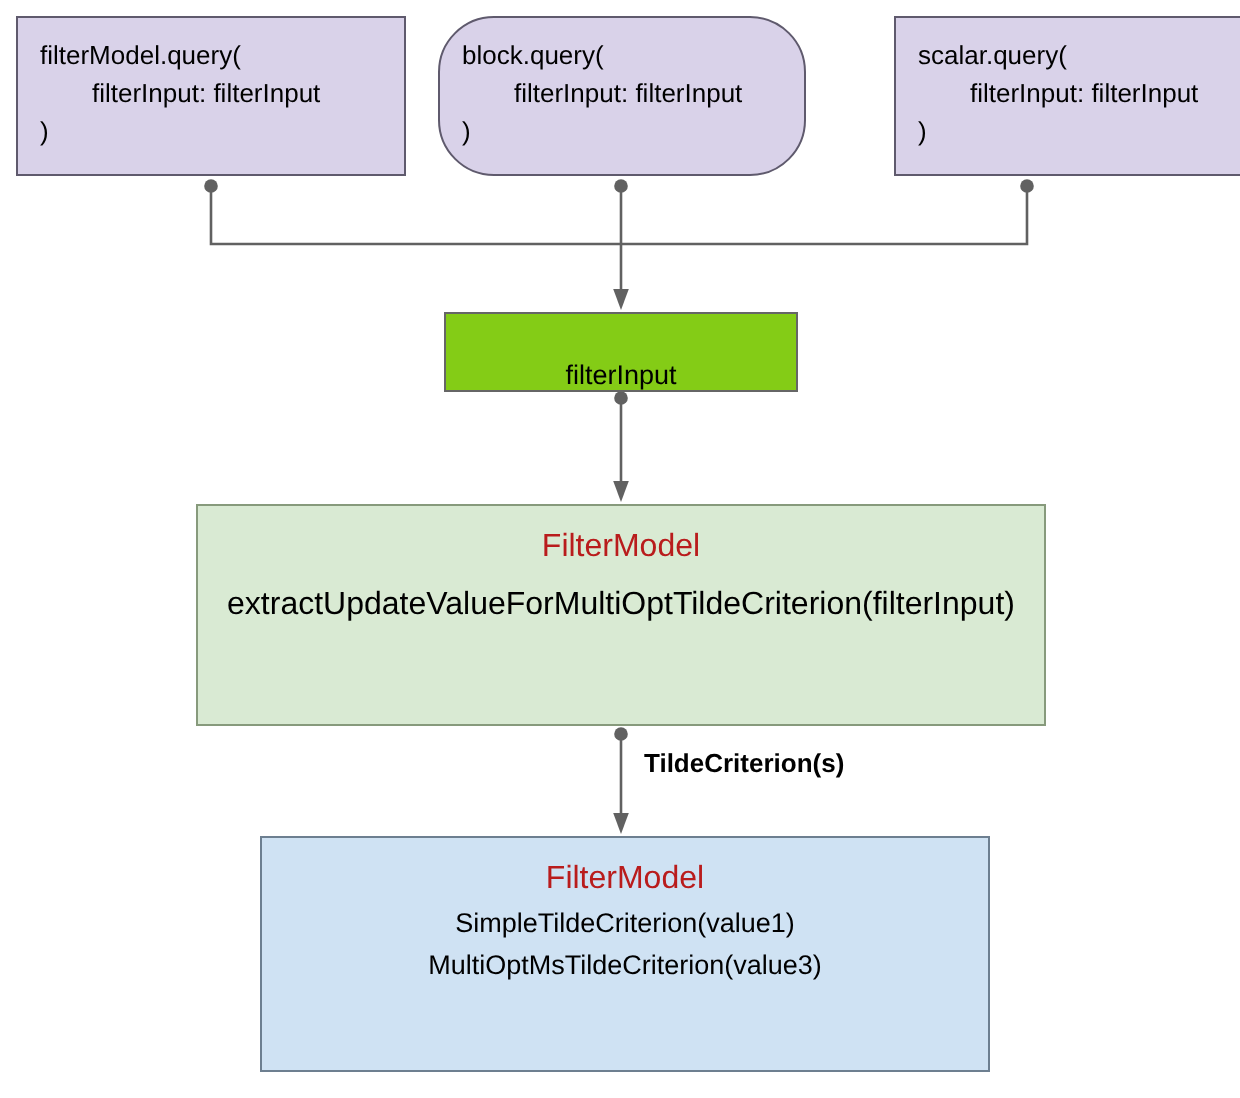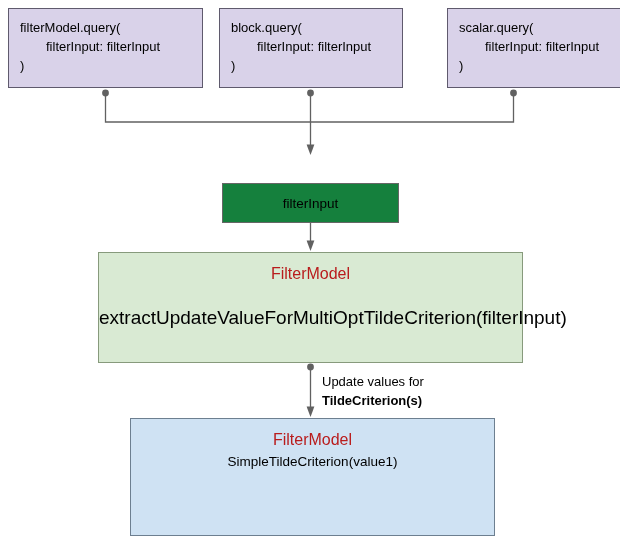"block.query(" .box-b { border-radius: none -> 28px }
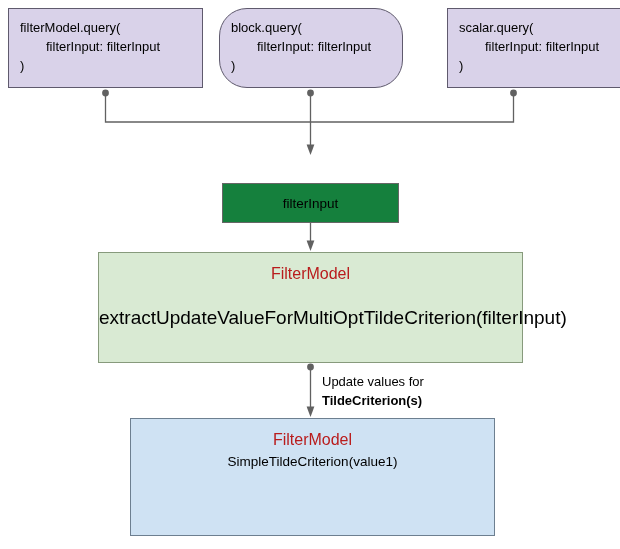"filterInput" .filter-input-box { align-items: center -> flex-end; background: #15803d -> #84cc16; margin-top: 27px -> none }
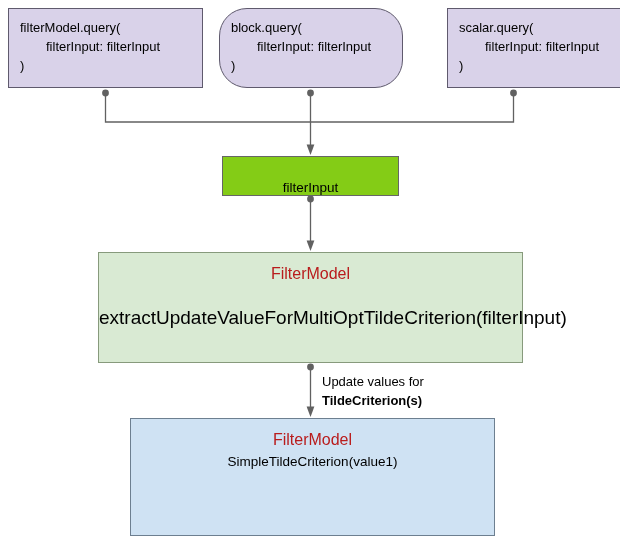"extractUpdateValueForMultiOptTildeCriter" .extract-box .box-body { font-size: 19px -> 16px; margin-top: 23px -> 8px }
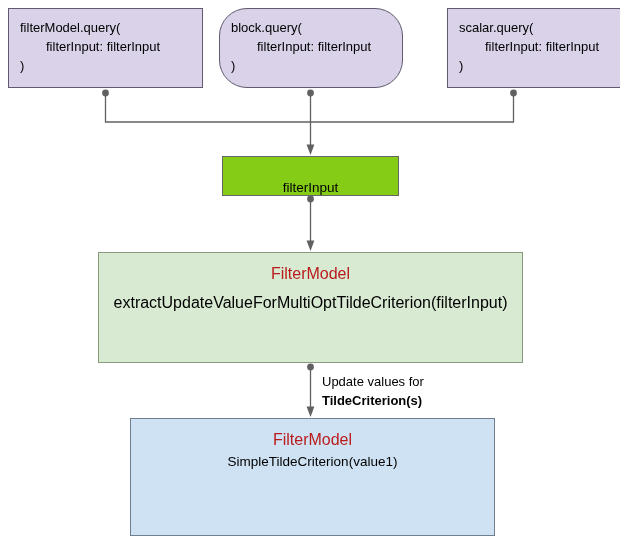"Update values for" div { html: <div>Update values for</div> -> none }
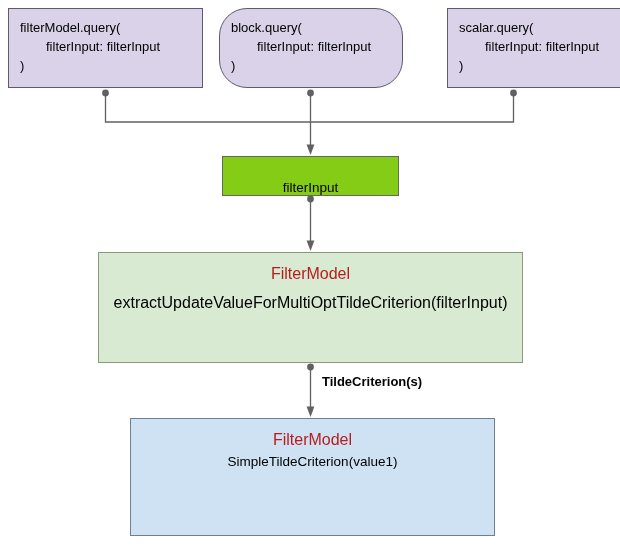"MultiOptMsTildeCriterion(value3)" div { html: none -> <div>MultiOptMsTildeCriterion(value3)</div> }
